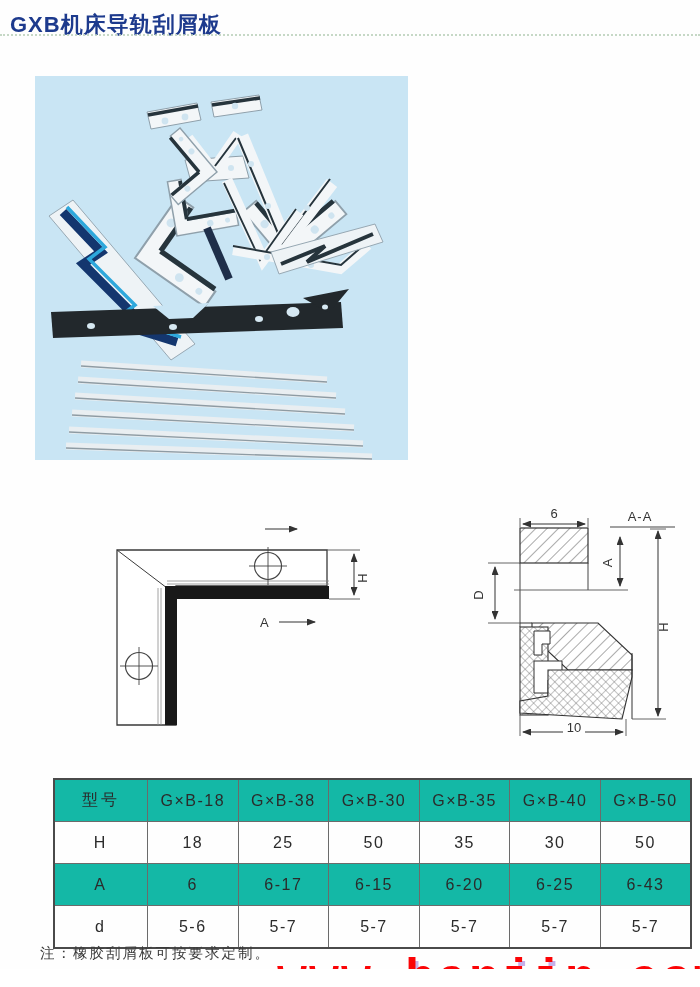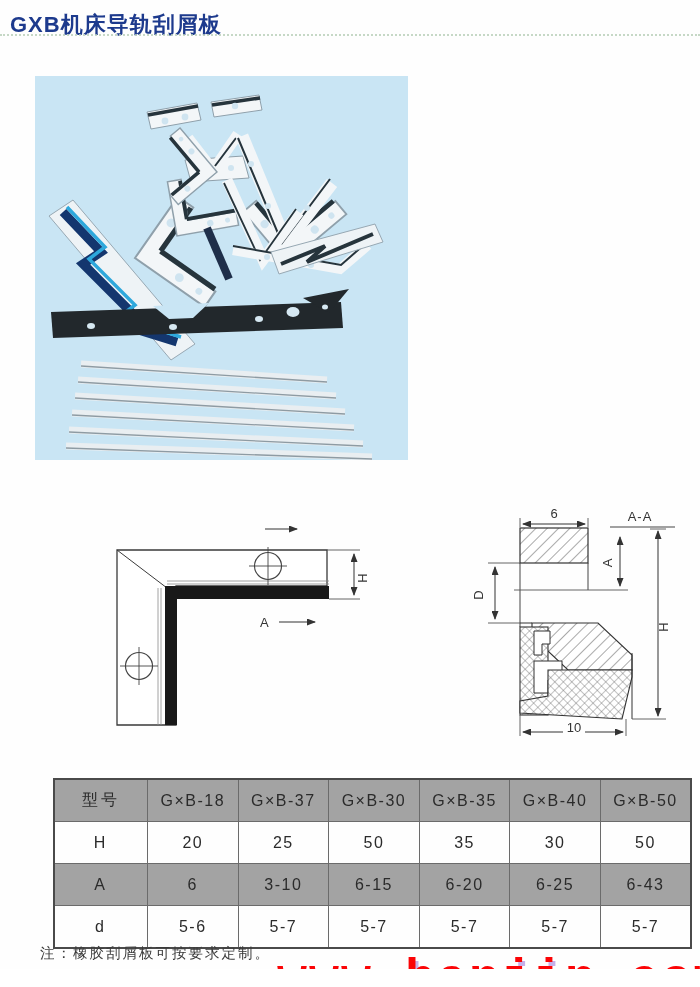"型号" .spec-table tr.hdr td { background: #a3a3a3 -> #14b8a6 }
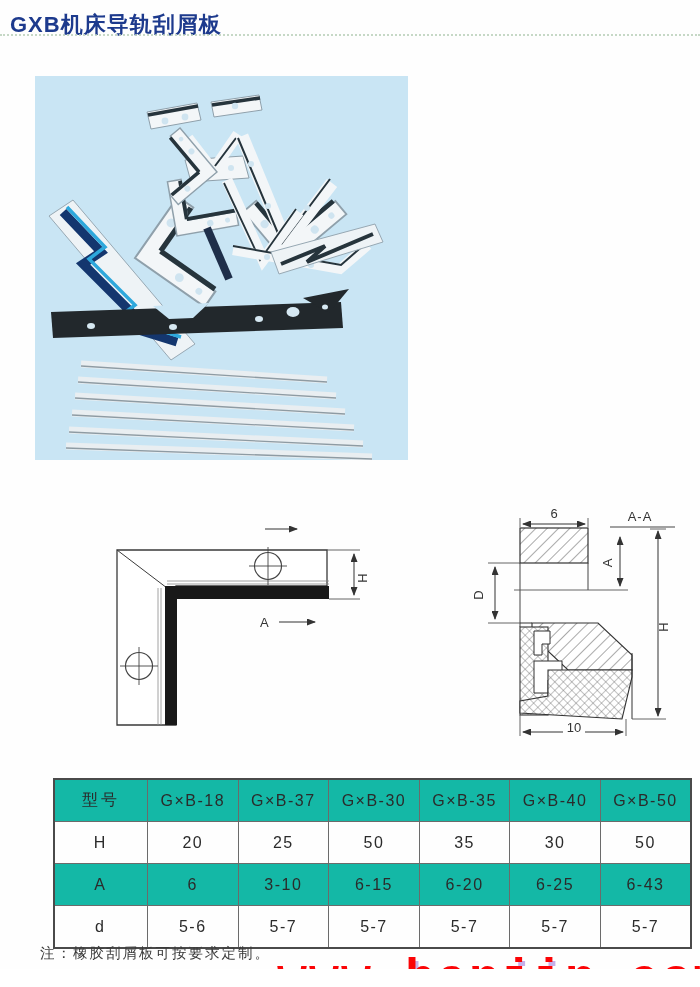"G×B-37" td { text: B-37 -> B-38 }
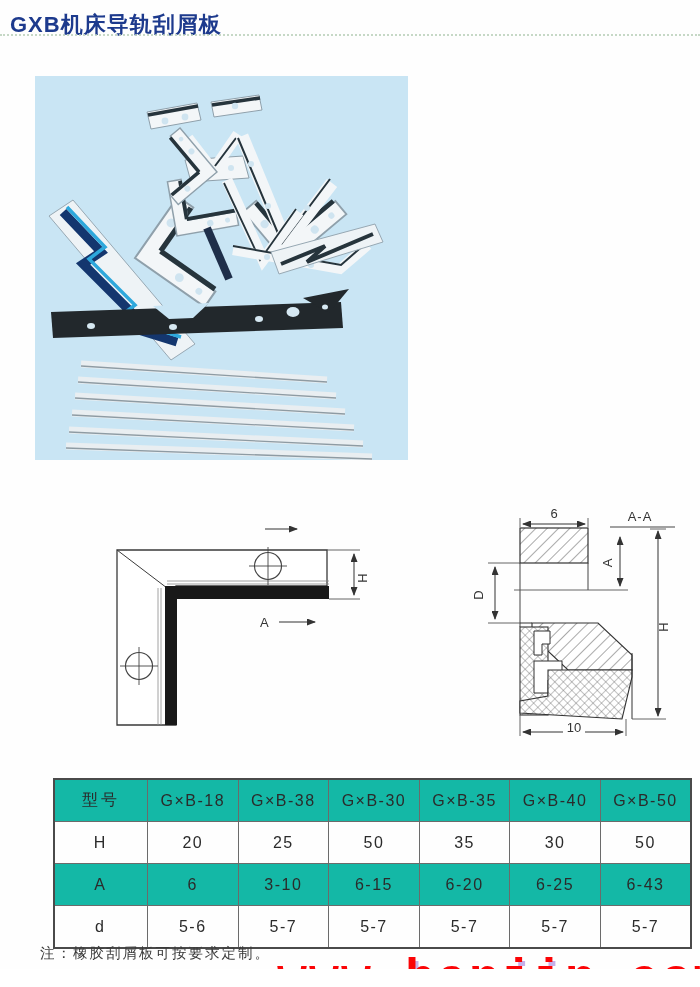"20" td { text: 20 -> 18 }
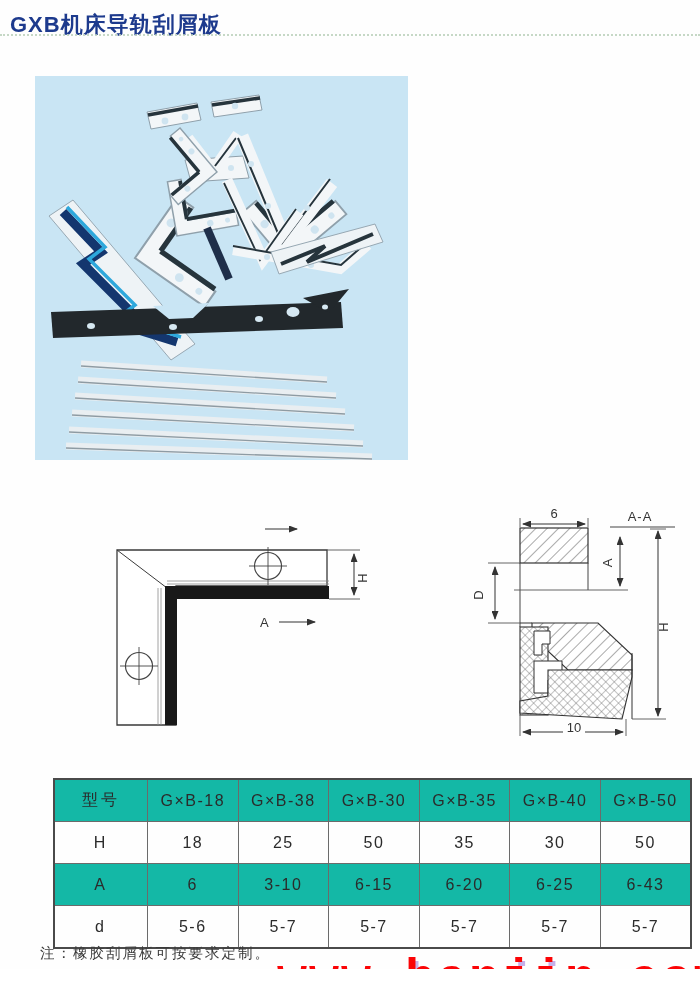"3-10" td { text: 3-10 -> 6-17 }
